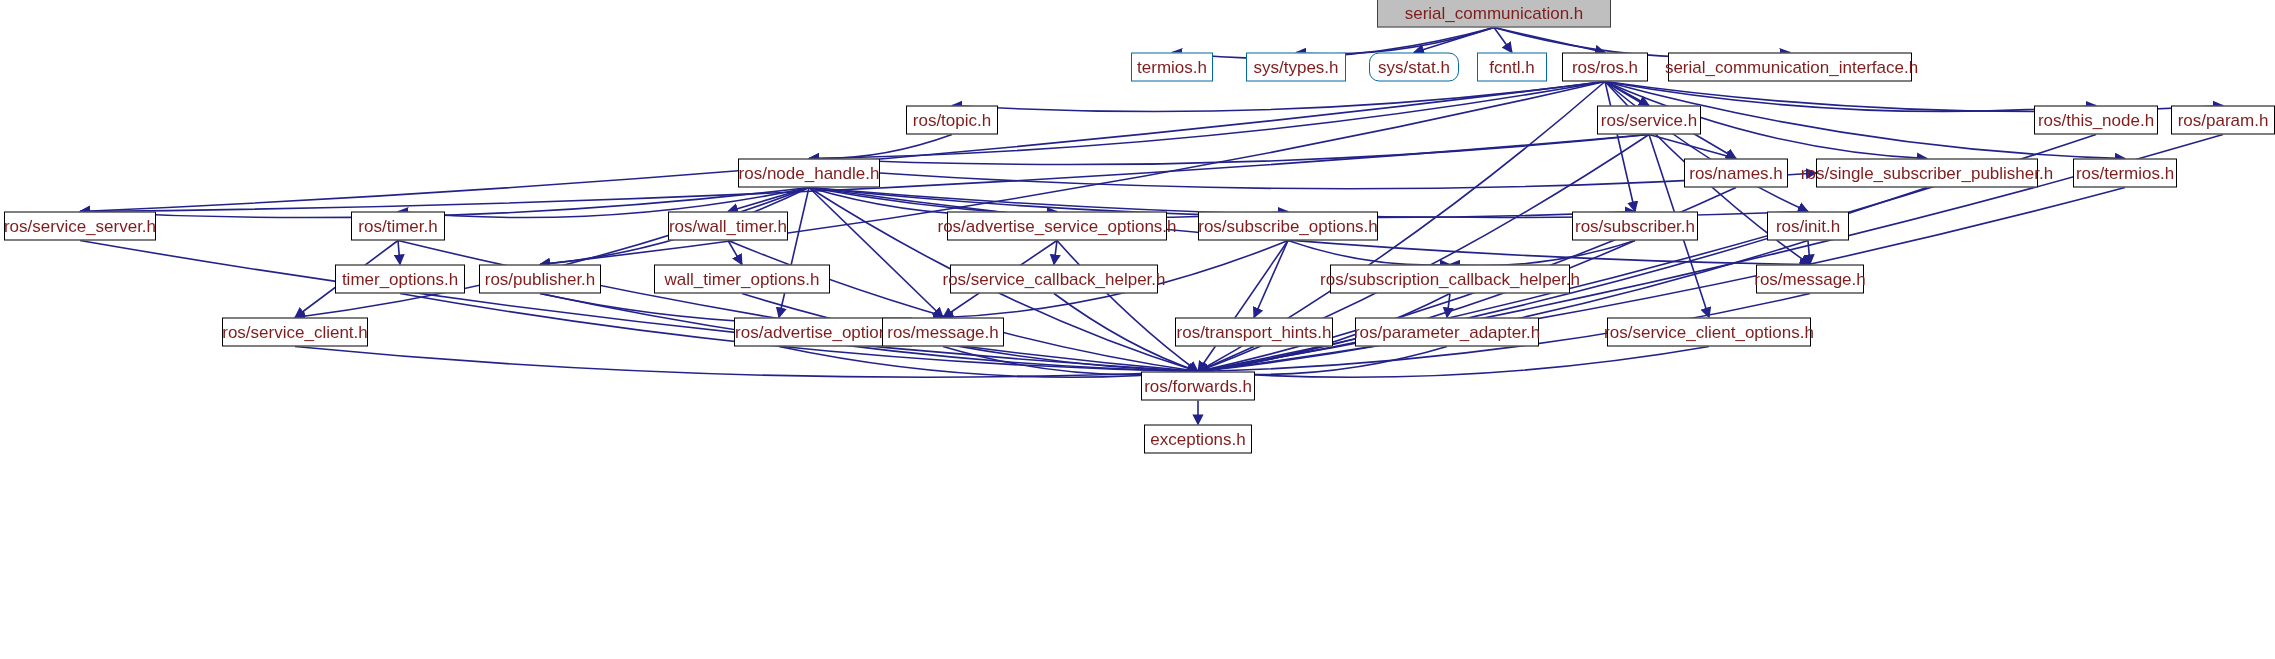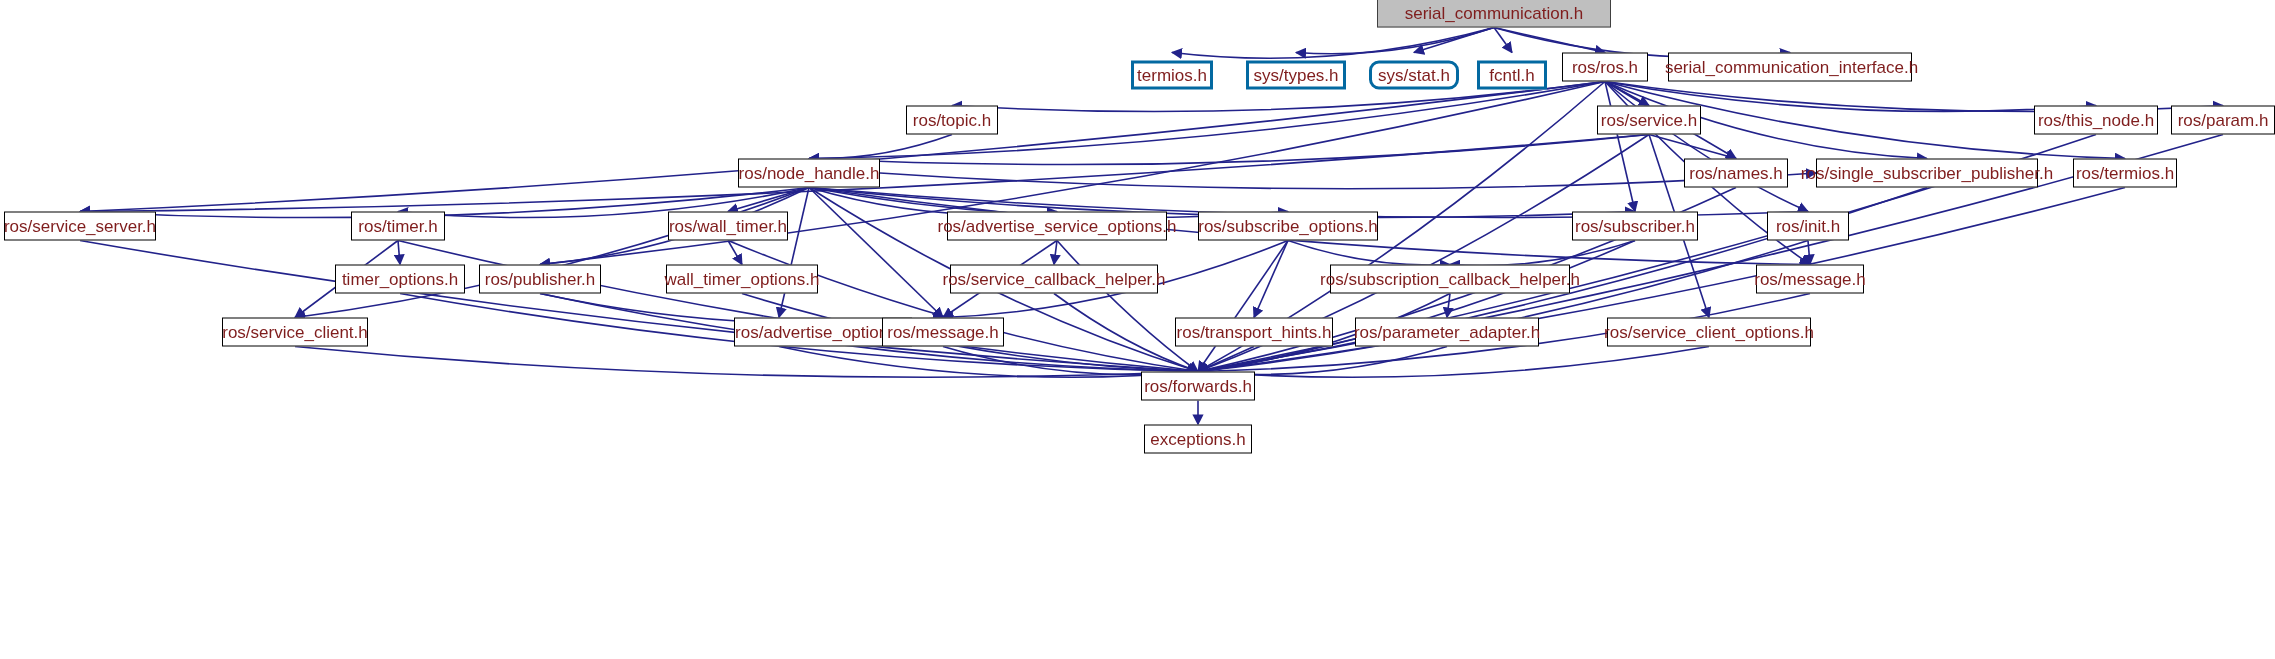"termios.h" .node.sys { border: 3px solid #0369a1 -> 1px solid #0369a1; margin-top: 8px -> none }
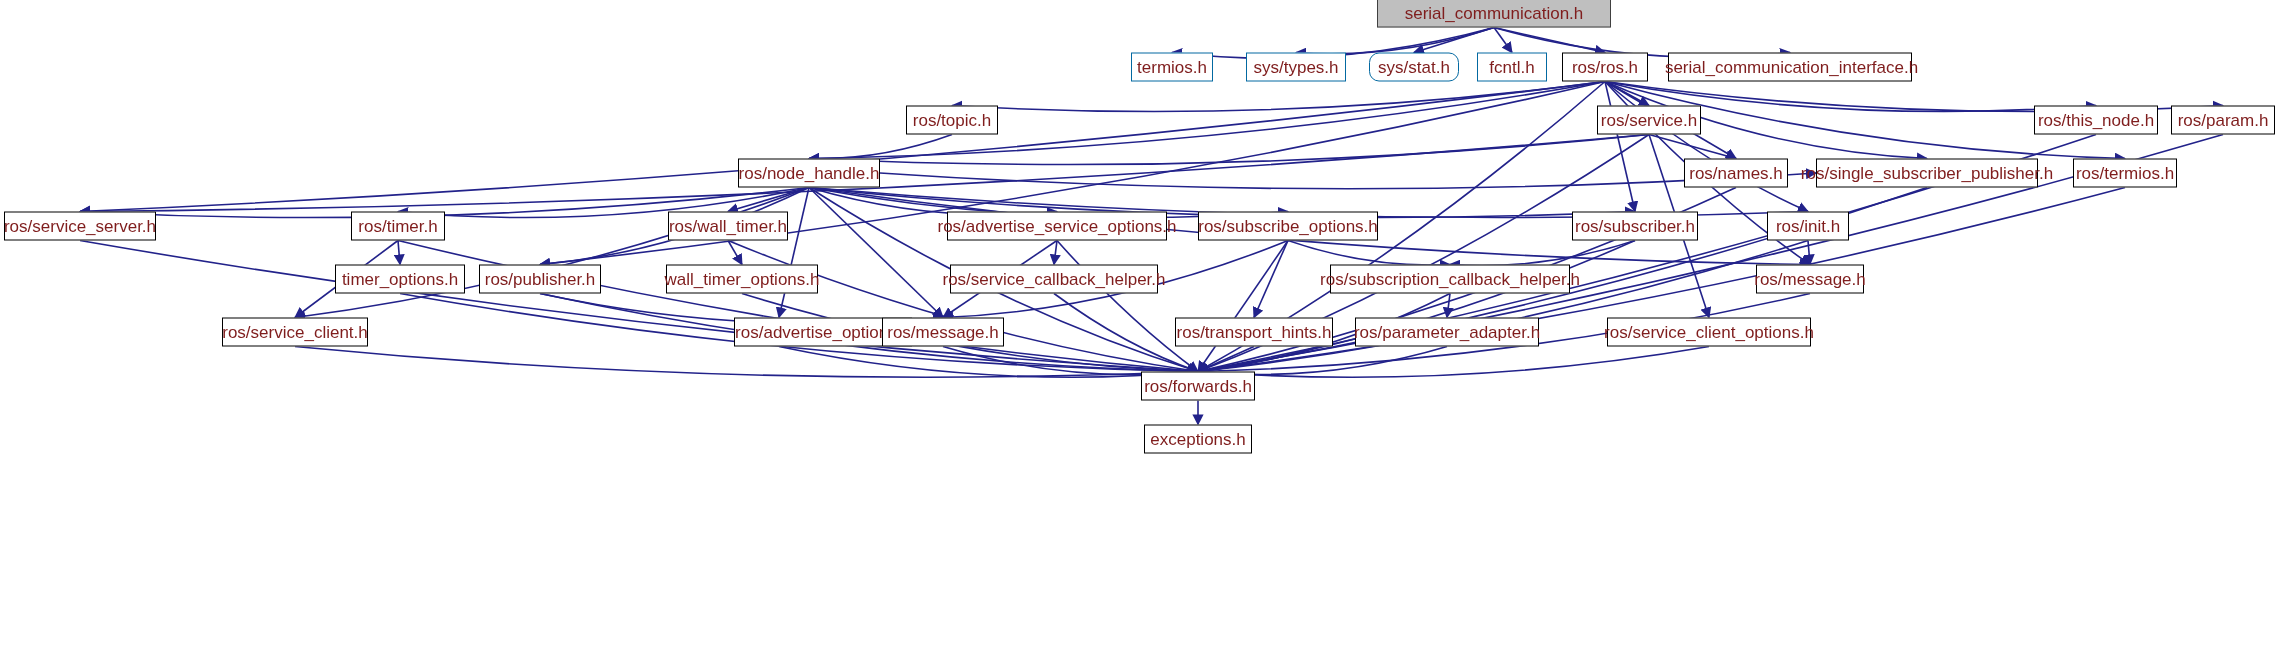"wall_timer_options.h" div.node { width: 152px -> 176px }
